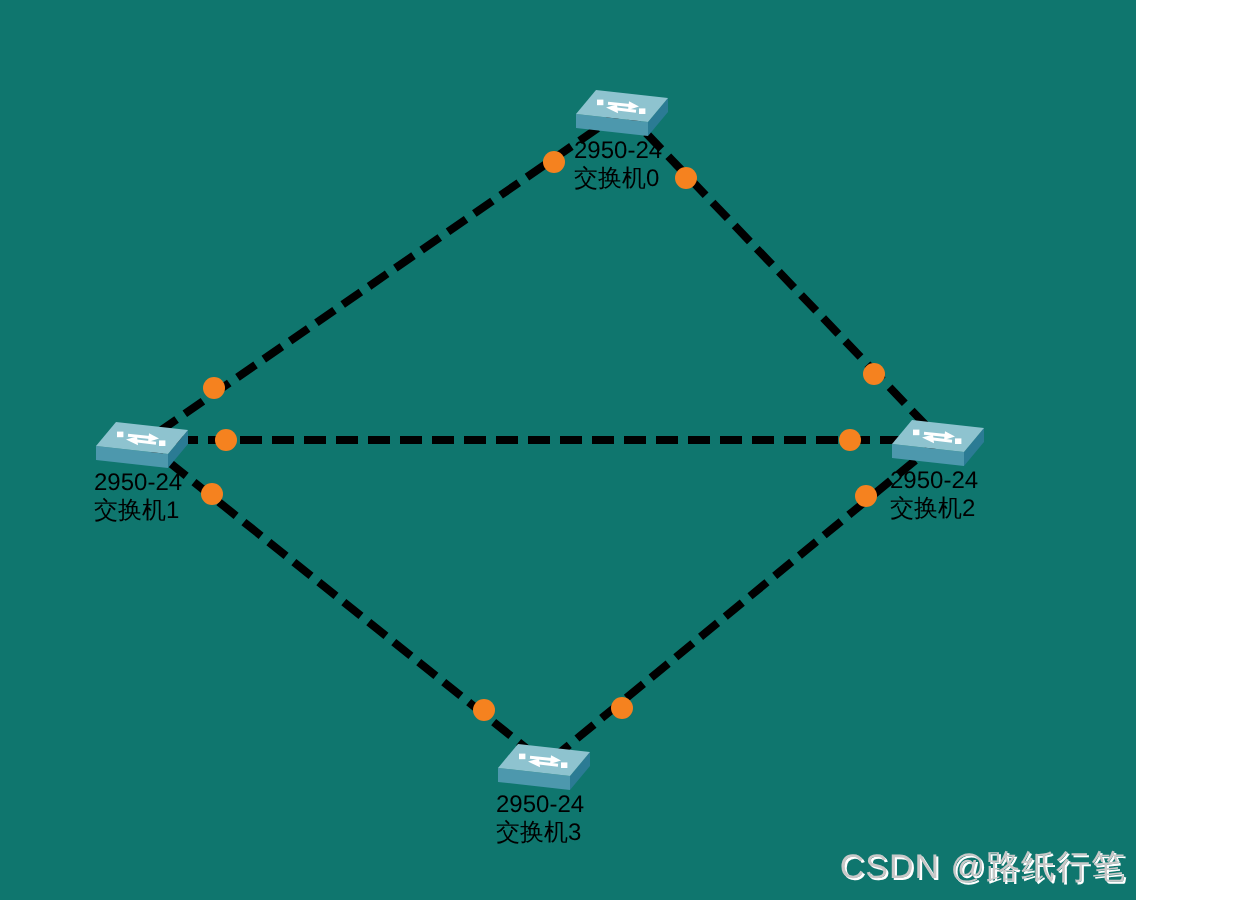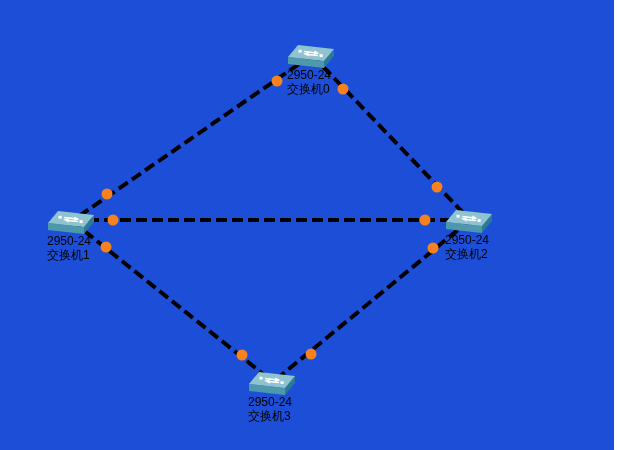"2950-24" .canvas { background: #1d4ed8 -> #0f766e; width: 614px -> 568px }
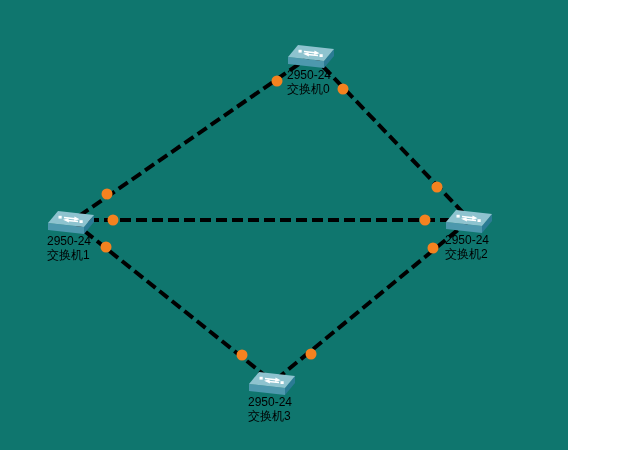"CSDN @路纸行笔" div.watermark { html: none -> <div>CSDN @路纸行笔</div> }
